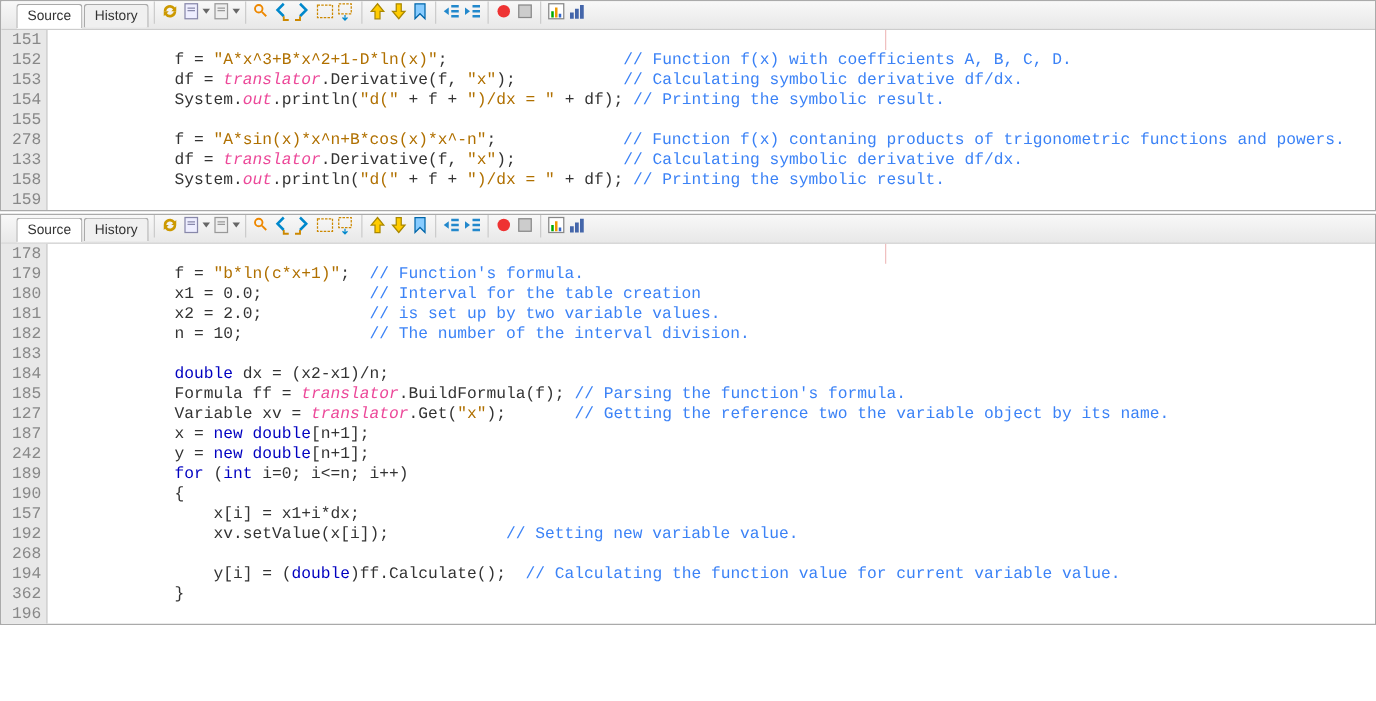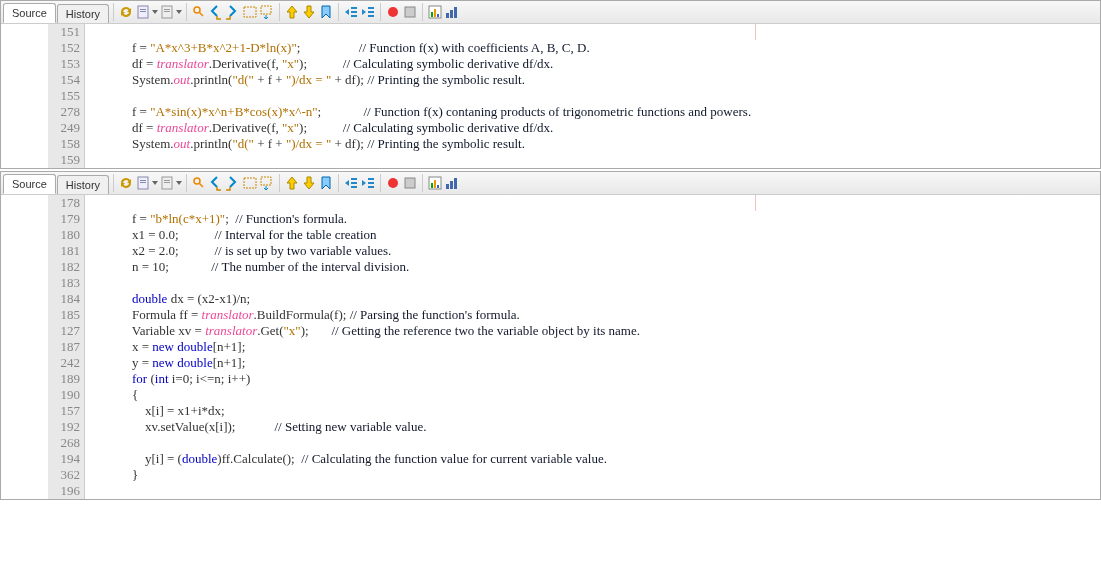"Source" .toolbar { align-items: center -> flex-start; padding-left: 2px -> 12px }
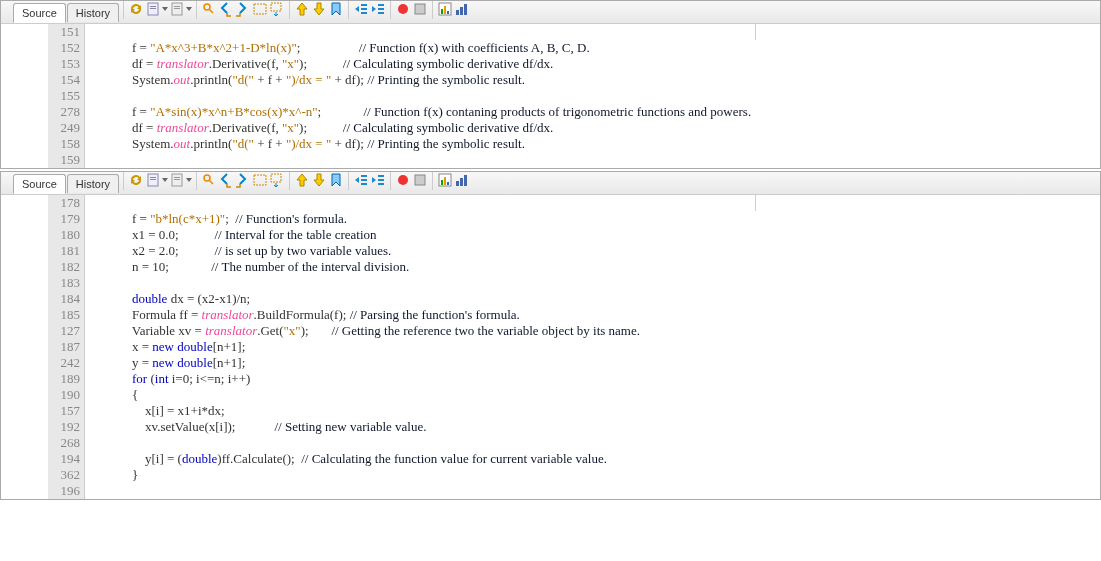"151" .code-area { font-family: Liberation Serif, serif -> Liberation Mono, monospace; margin-left: 47px -> none }
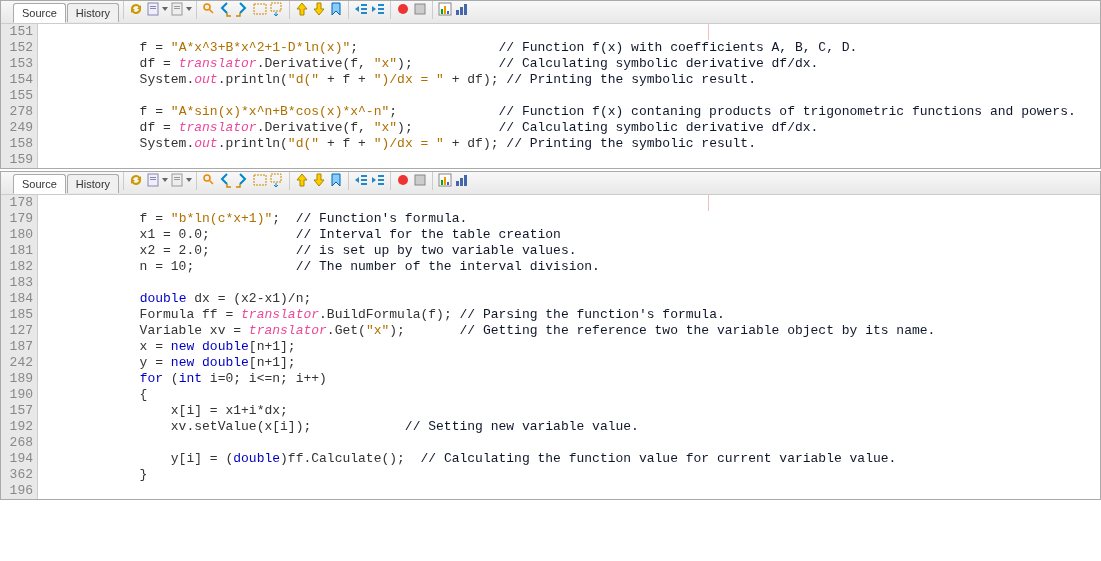"// Function f(x) with coefficients" .cmt { color: #0f172a -> #3b82f6 }
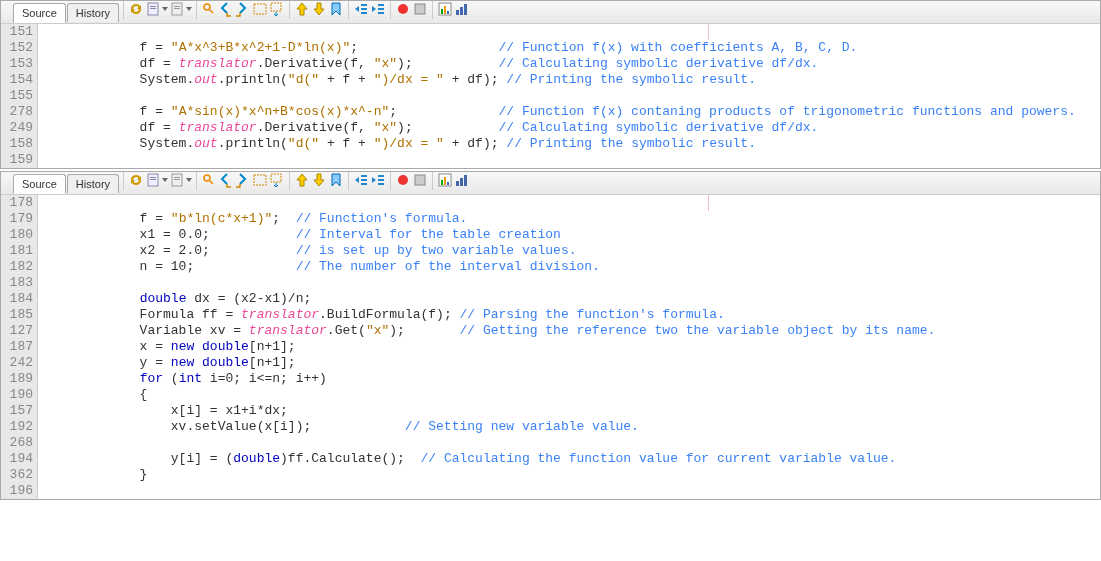"249" div { text: 249 -> 133 }
